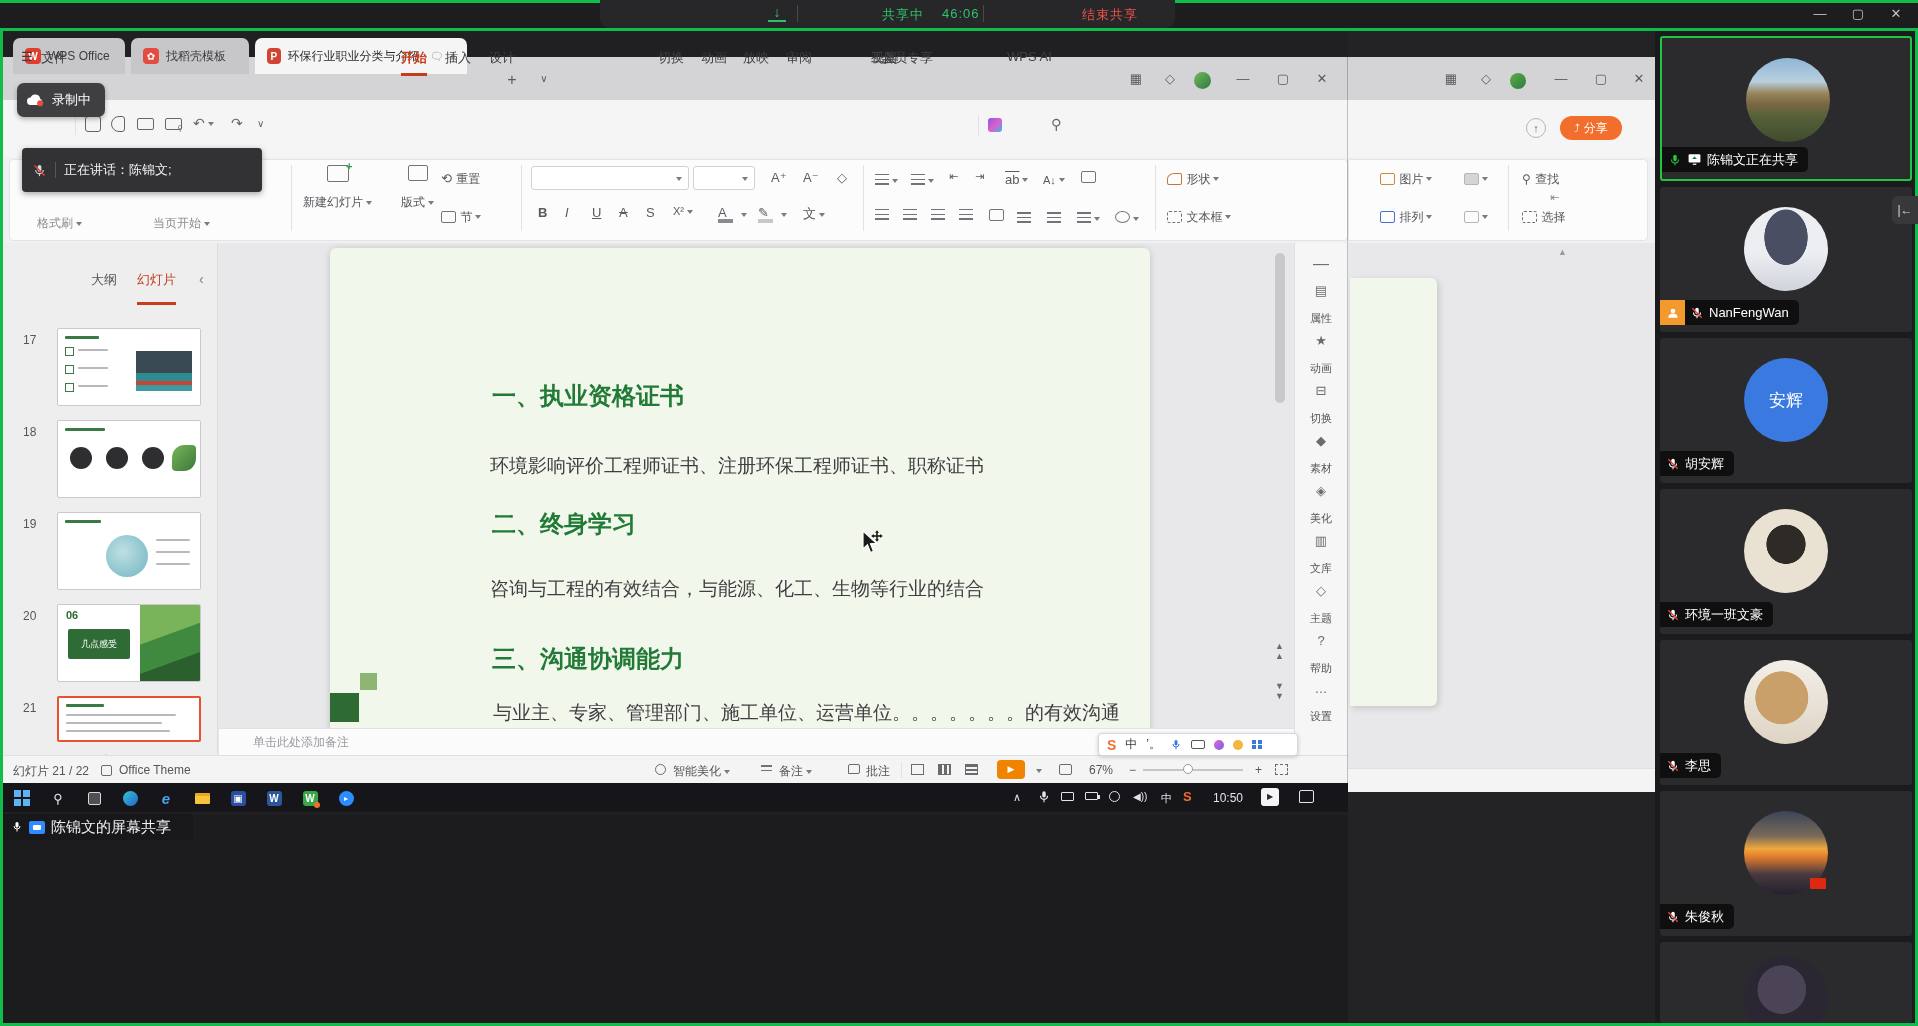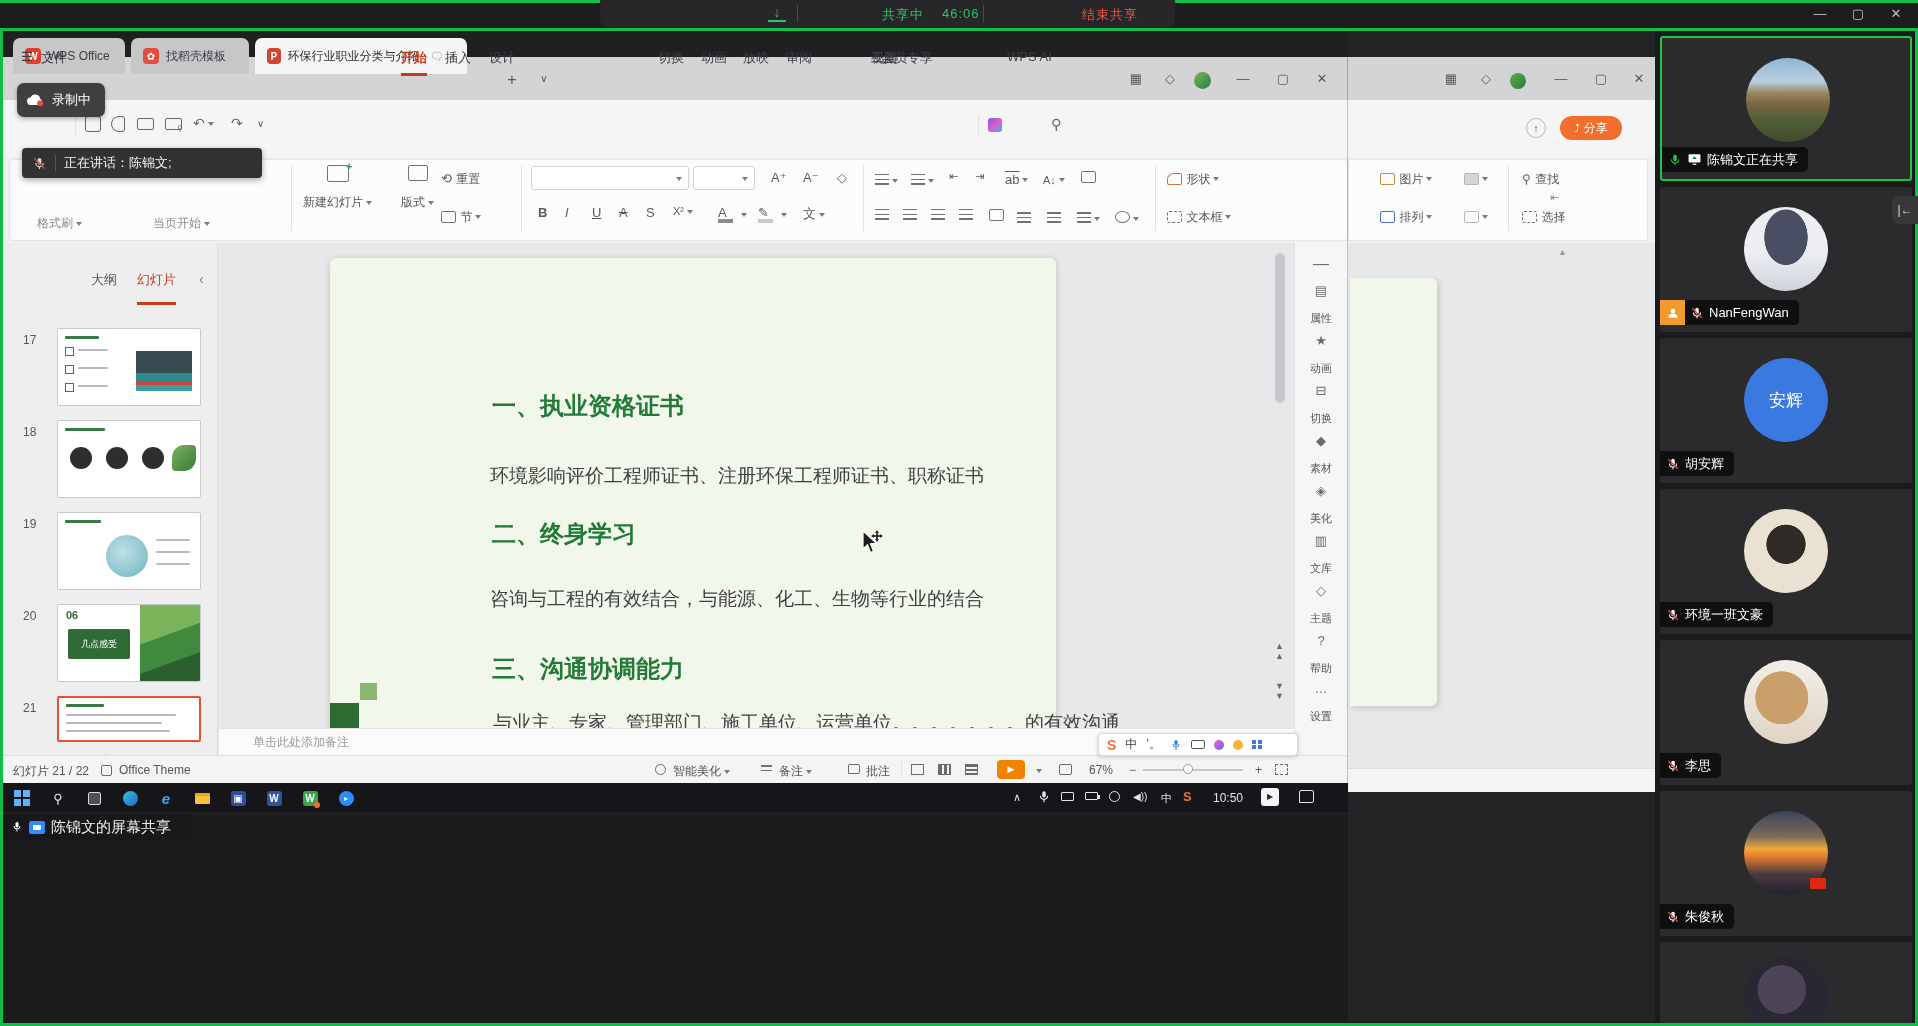"正在讲话：陈锦文;" .toast { height: 30px -> 44px }
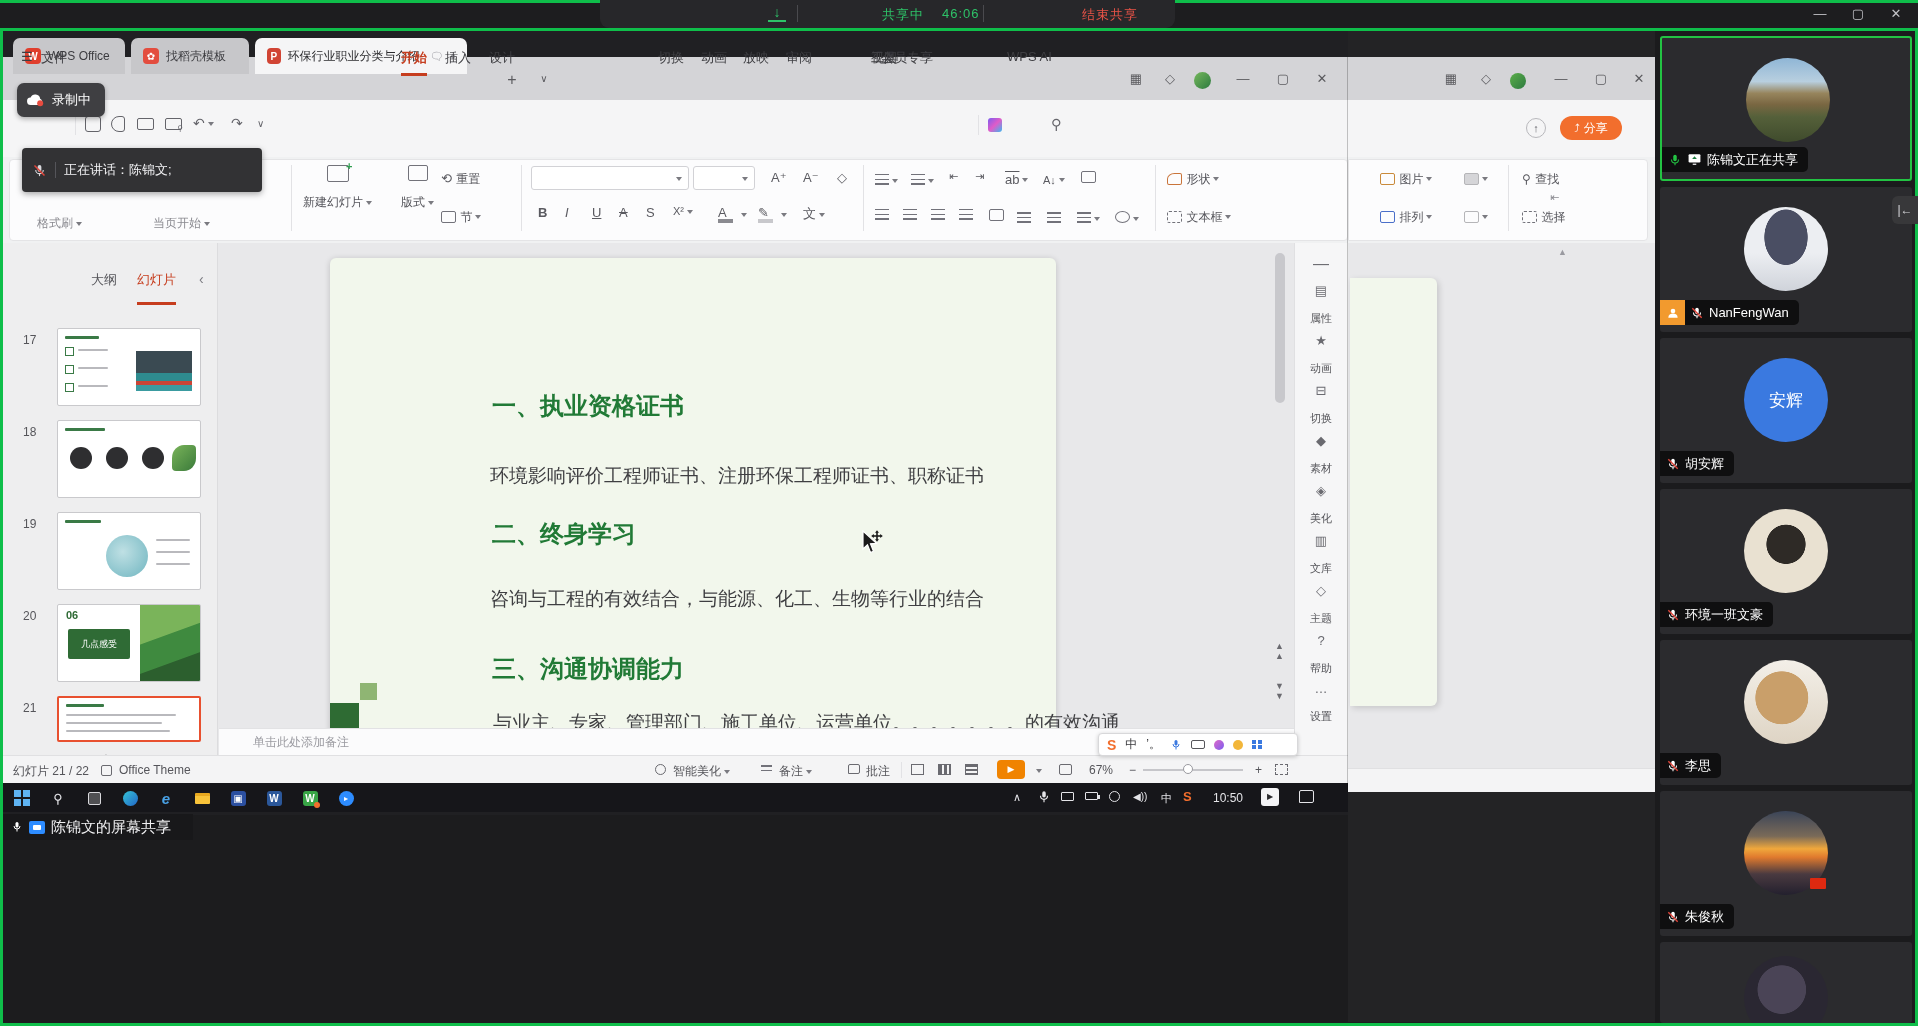"一、执业资格证书" .slide { top: 15px -> 5px; width: 726px -> 820px }
